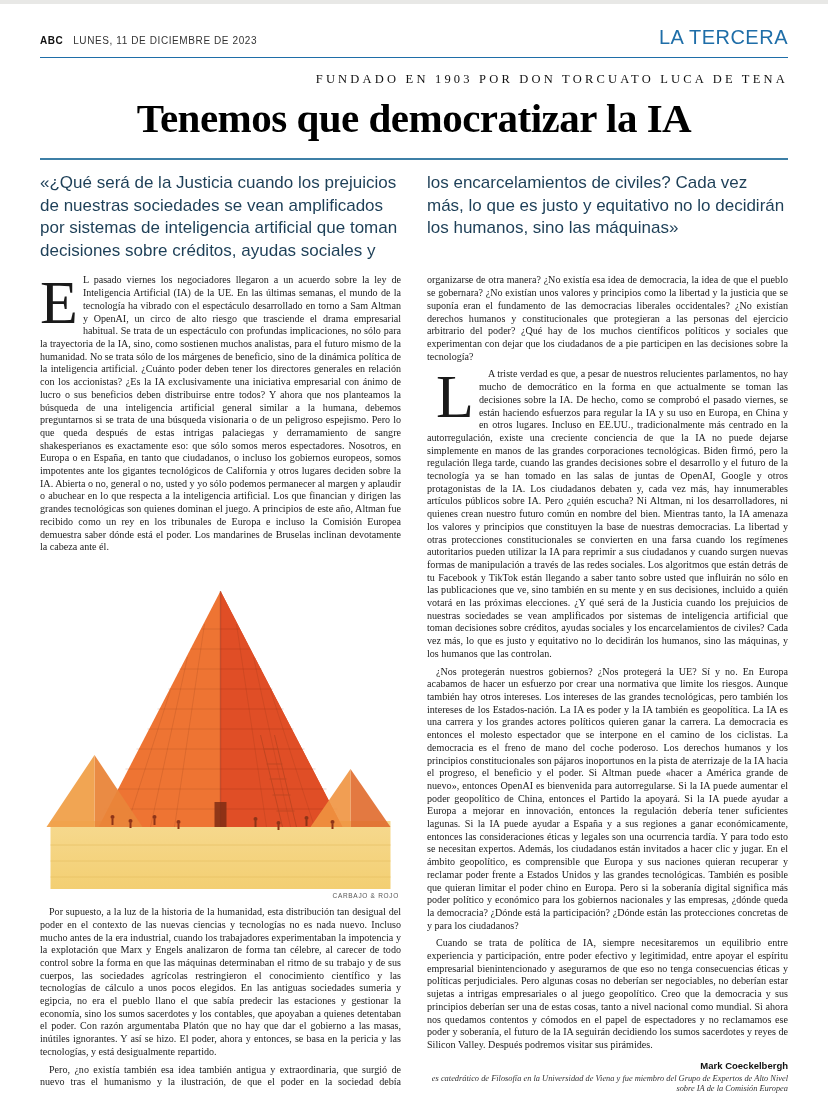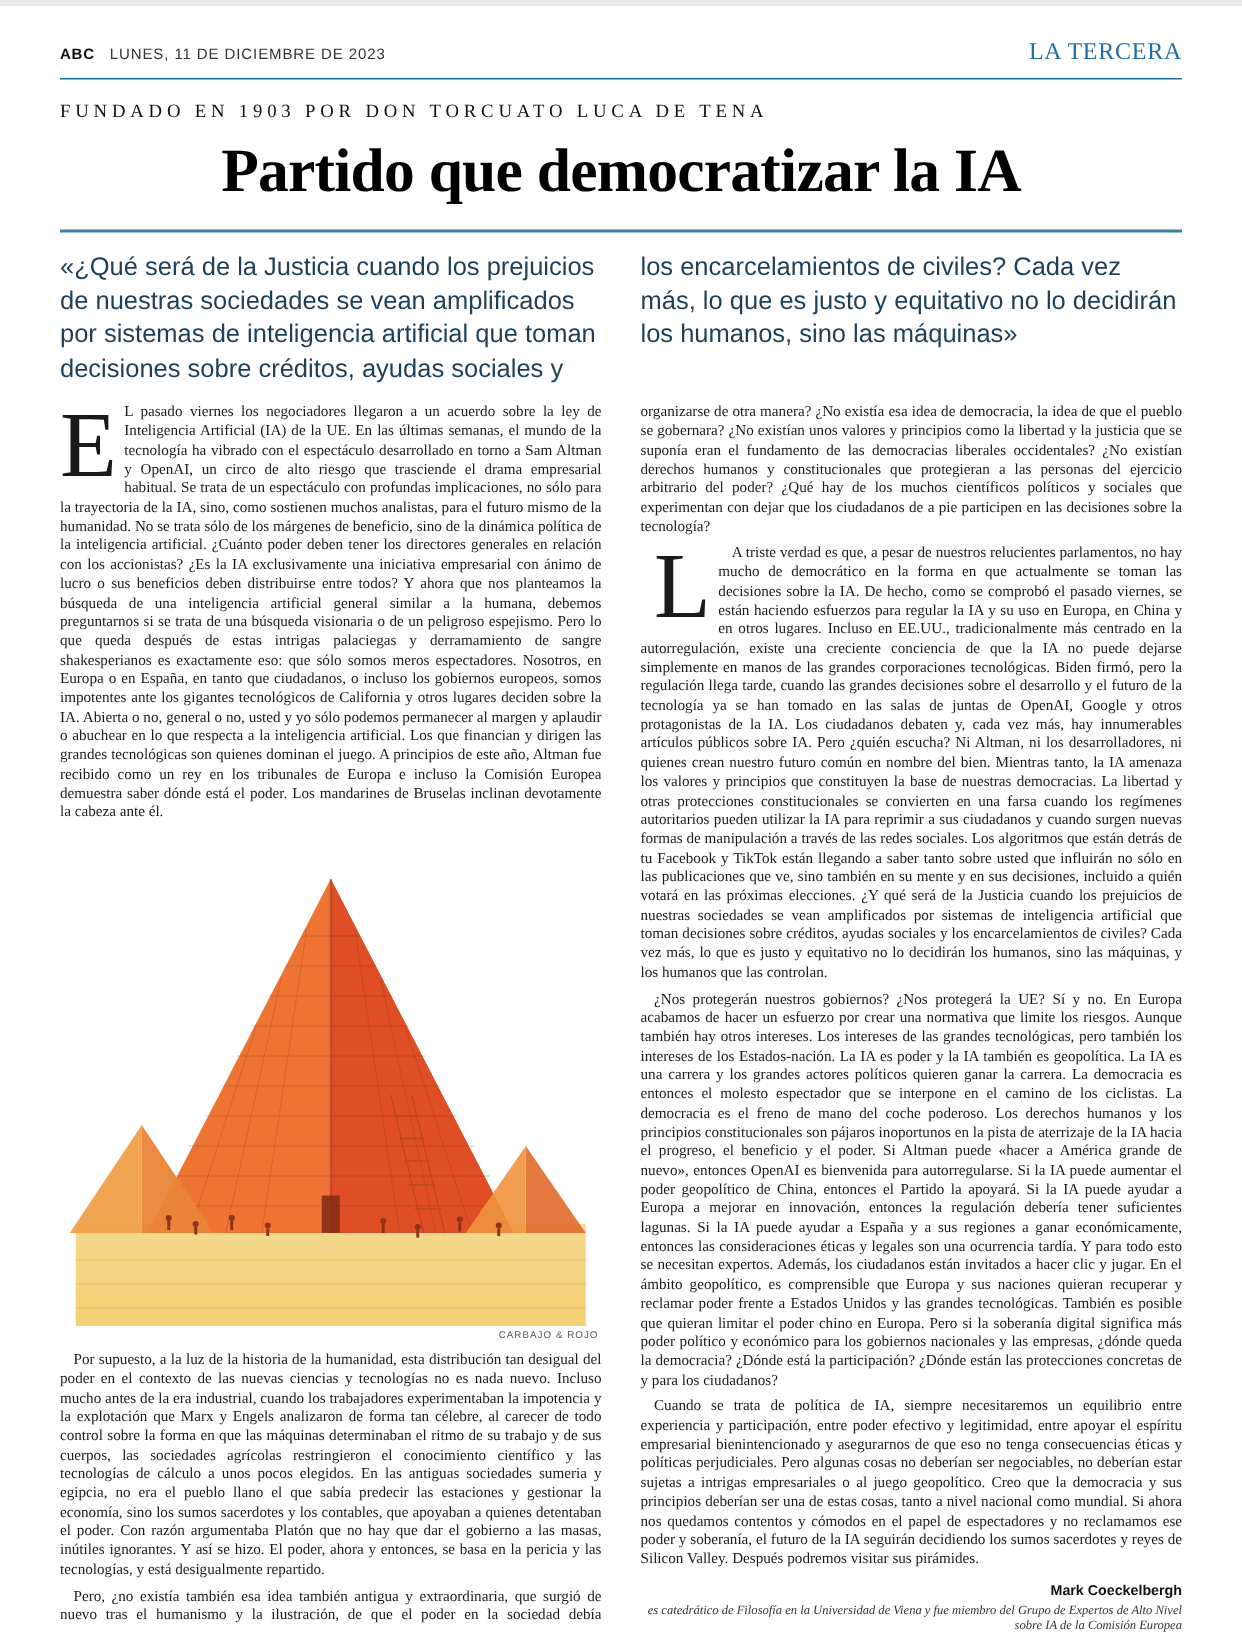"LA TERCERA" .brand { font-family: Liberation Serif, serif -> Liberation Sans, sans-serif; font-size: 16px -> 20px }
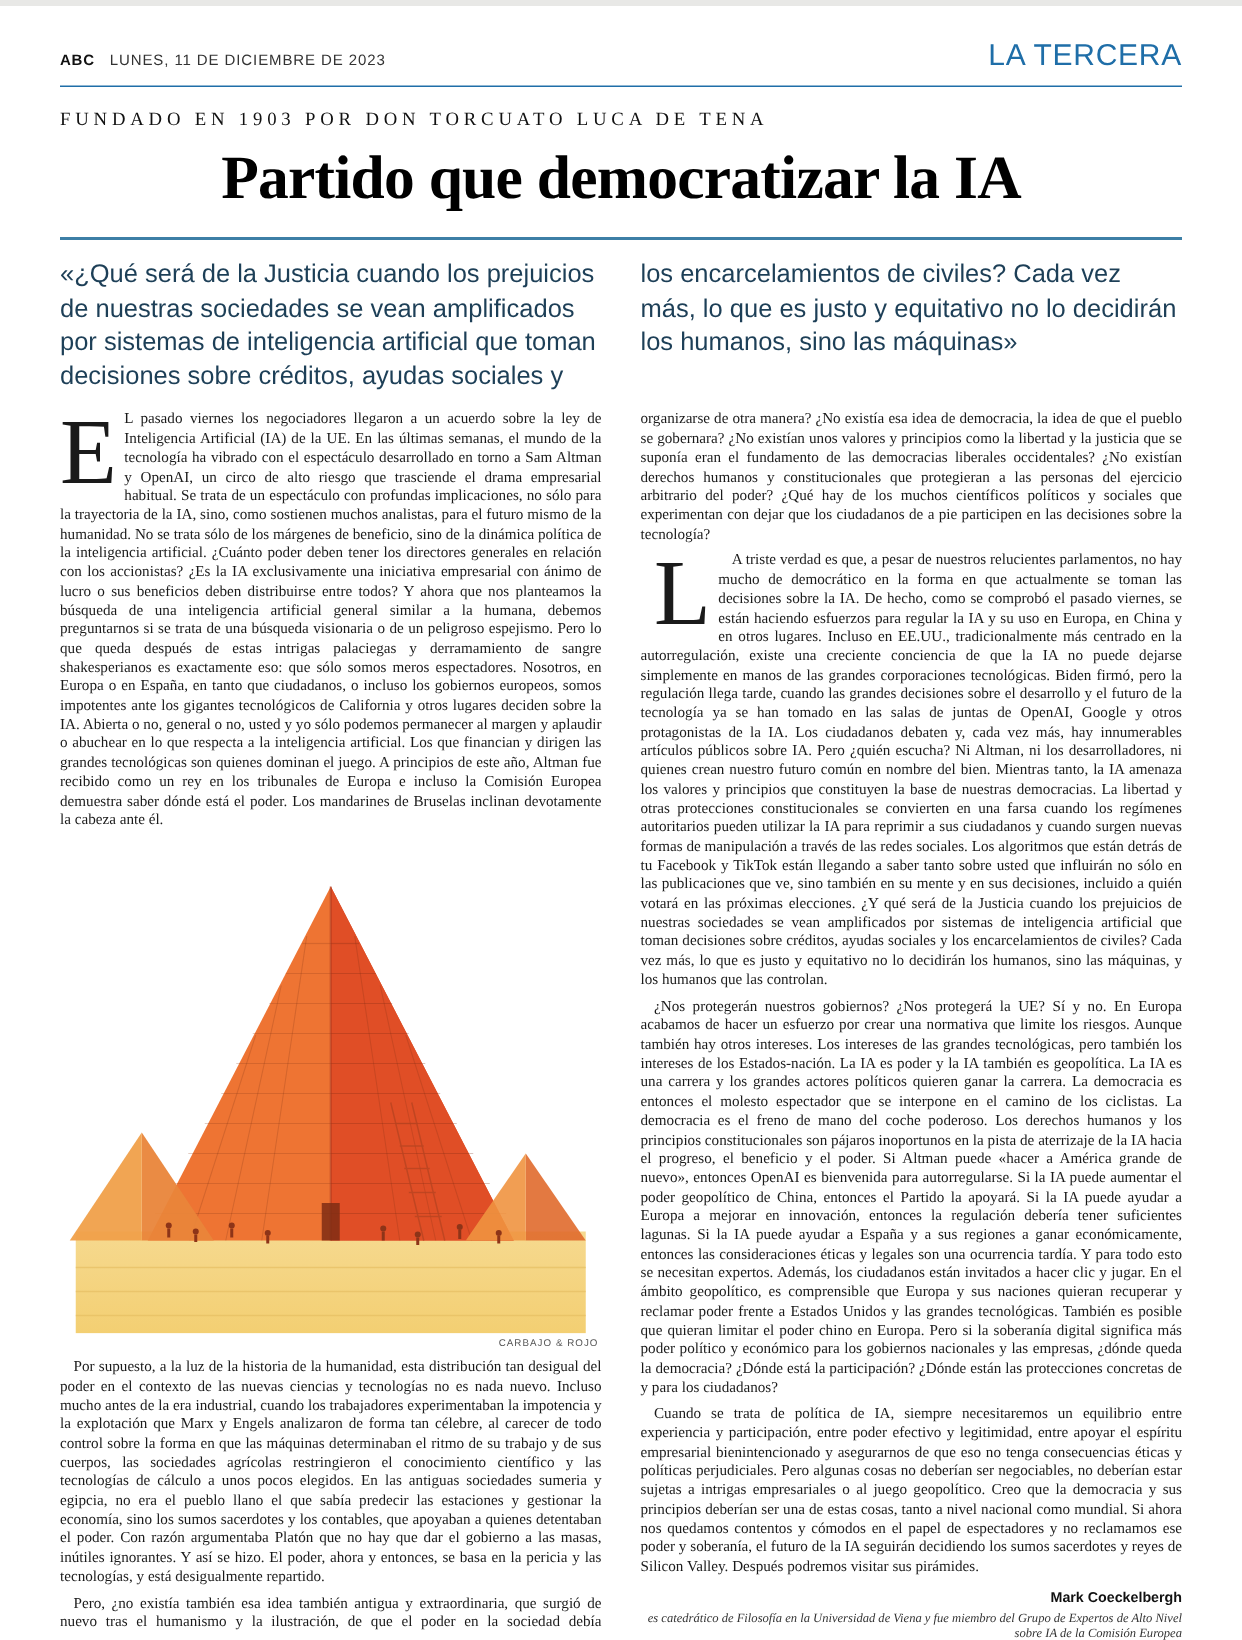"FUNDADO EN 1903 POR DON" .kicker { text-align: left -> right }
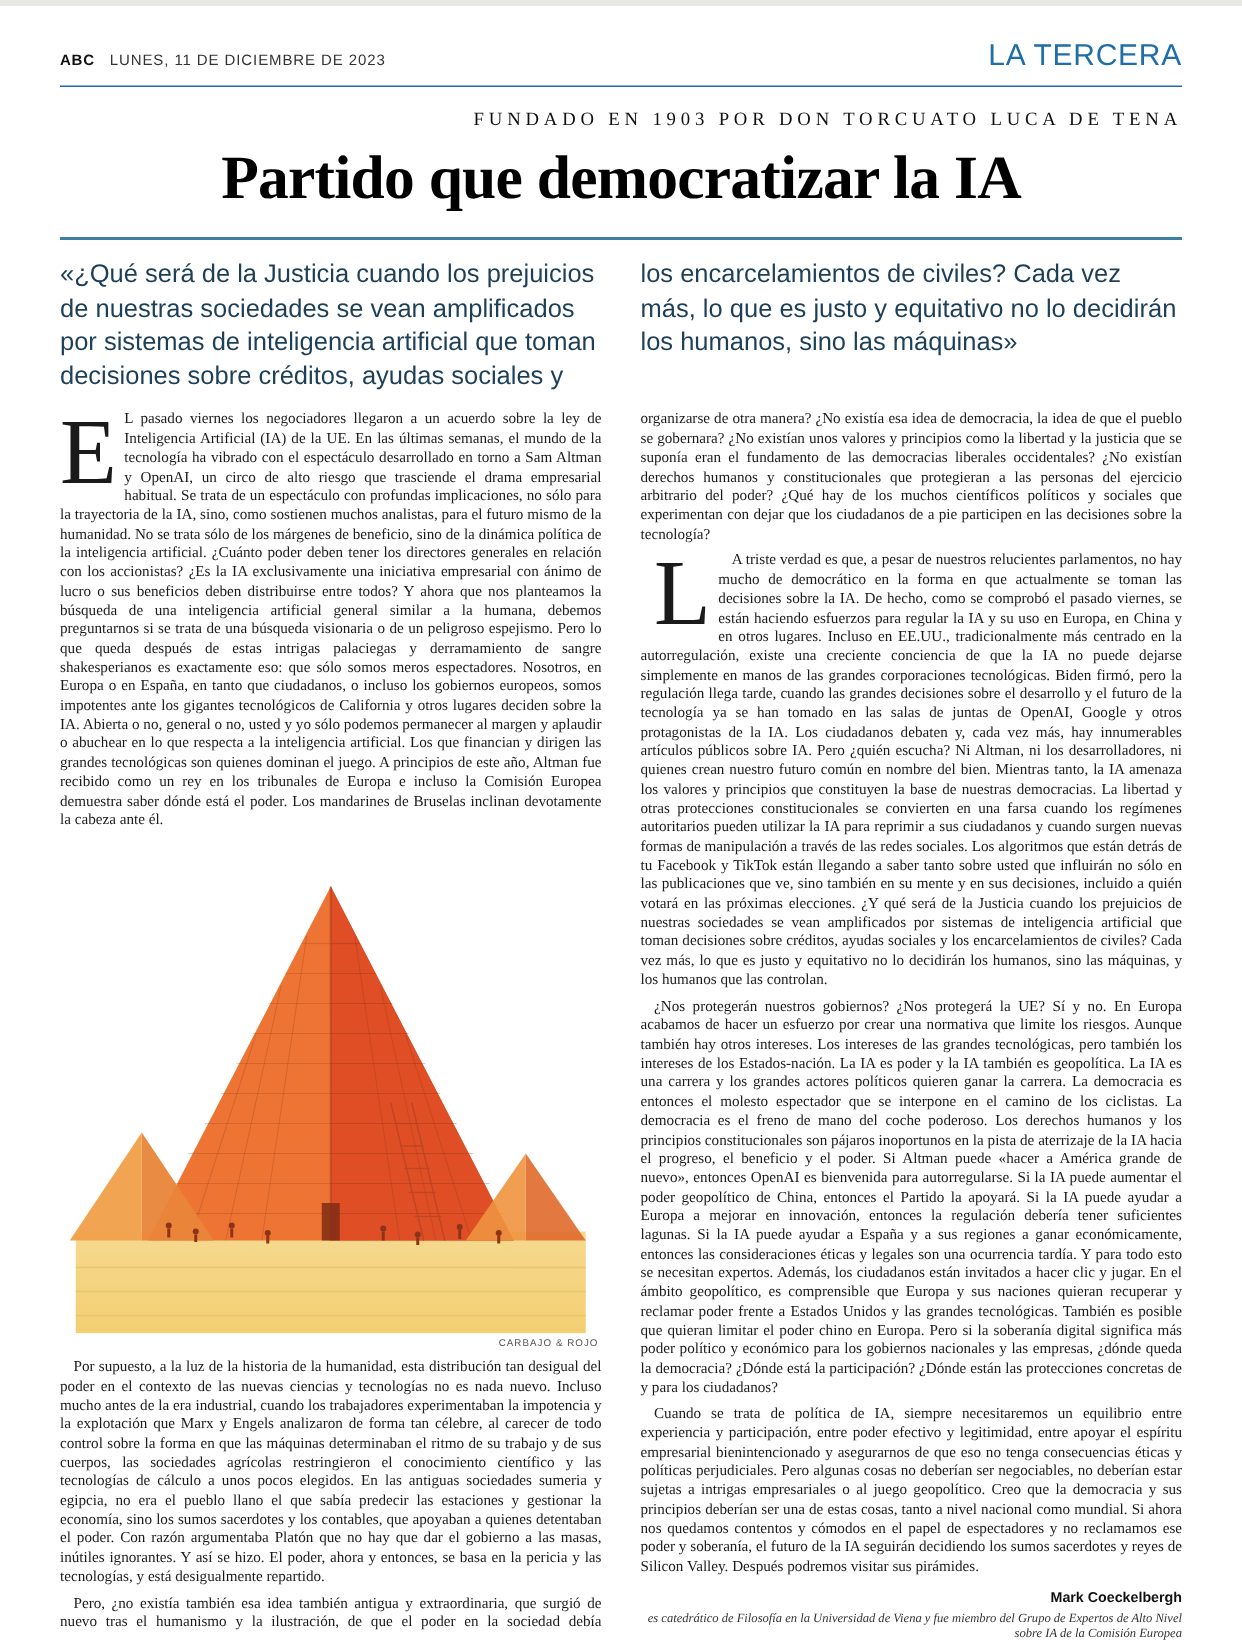"Partido que democratizar la IA" h1.headline { text: Partido -> Tenemos }
